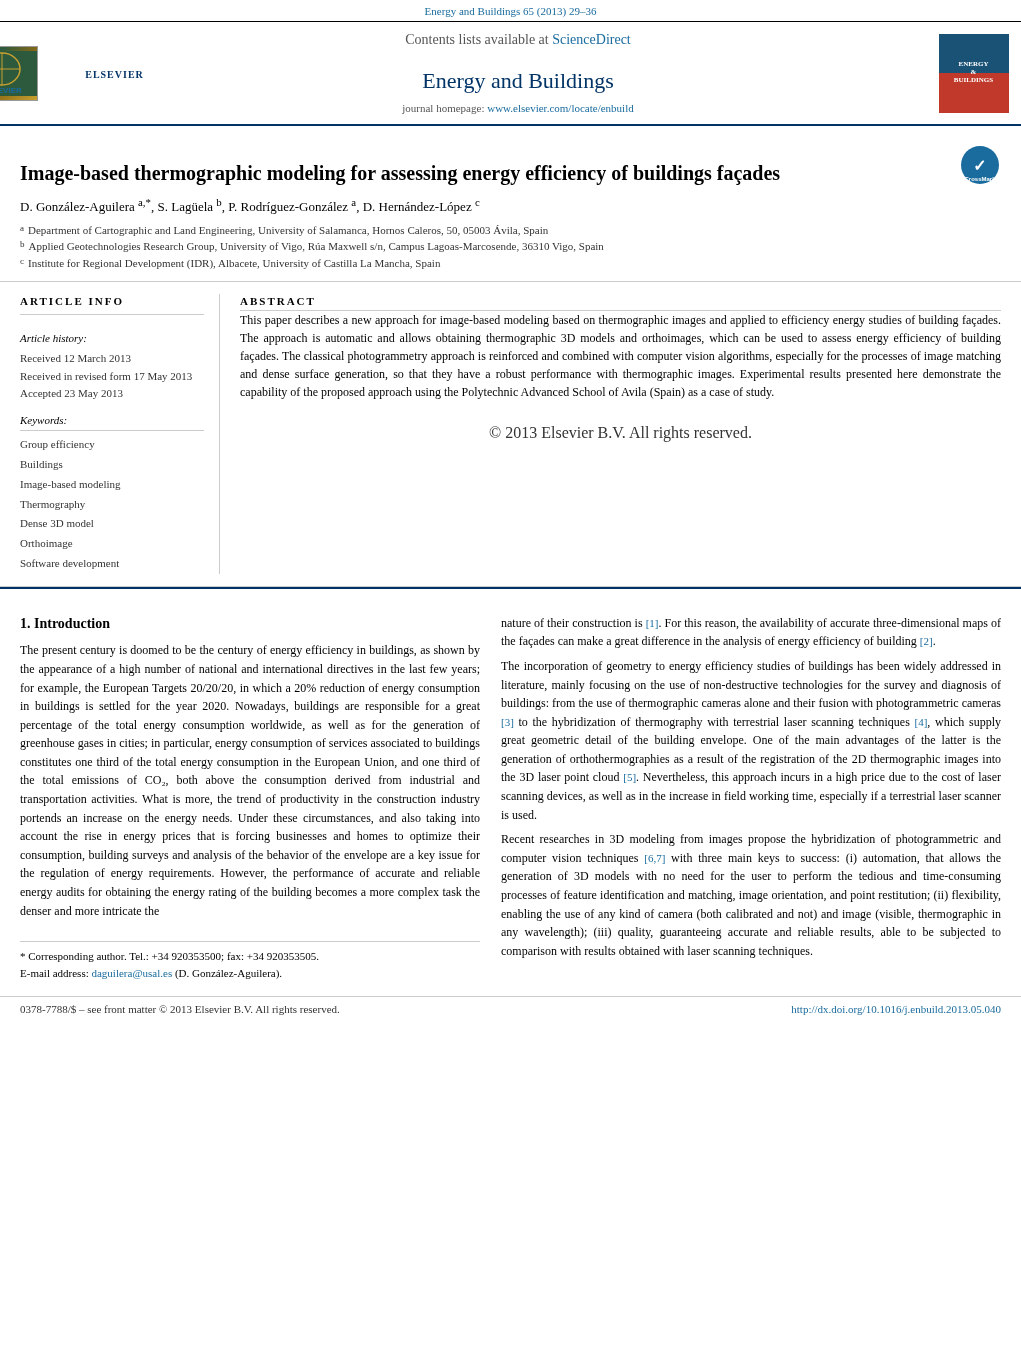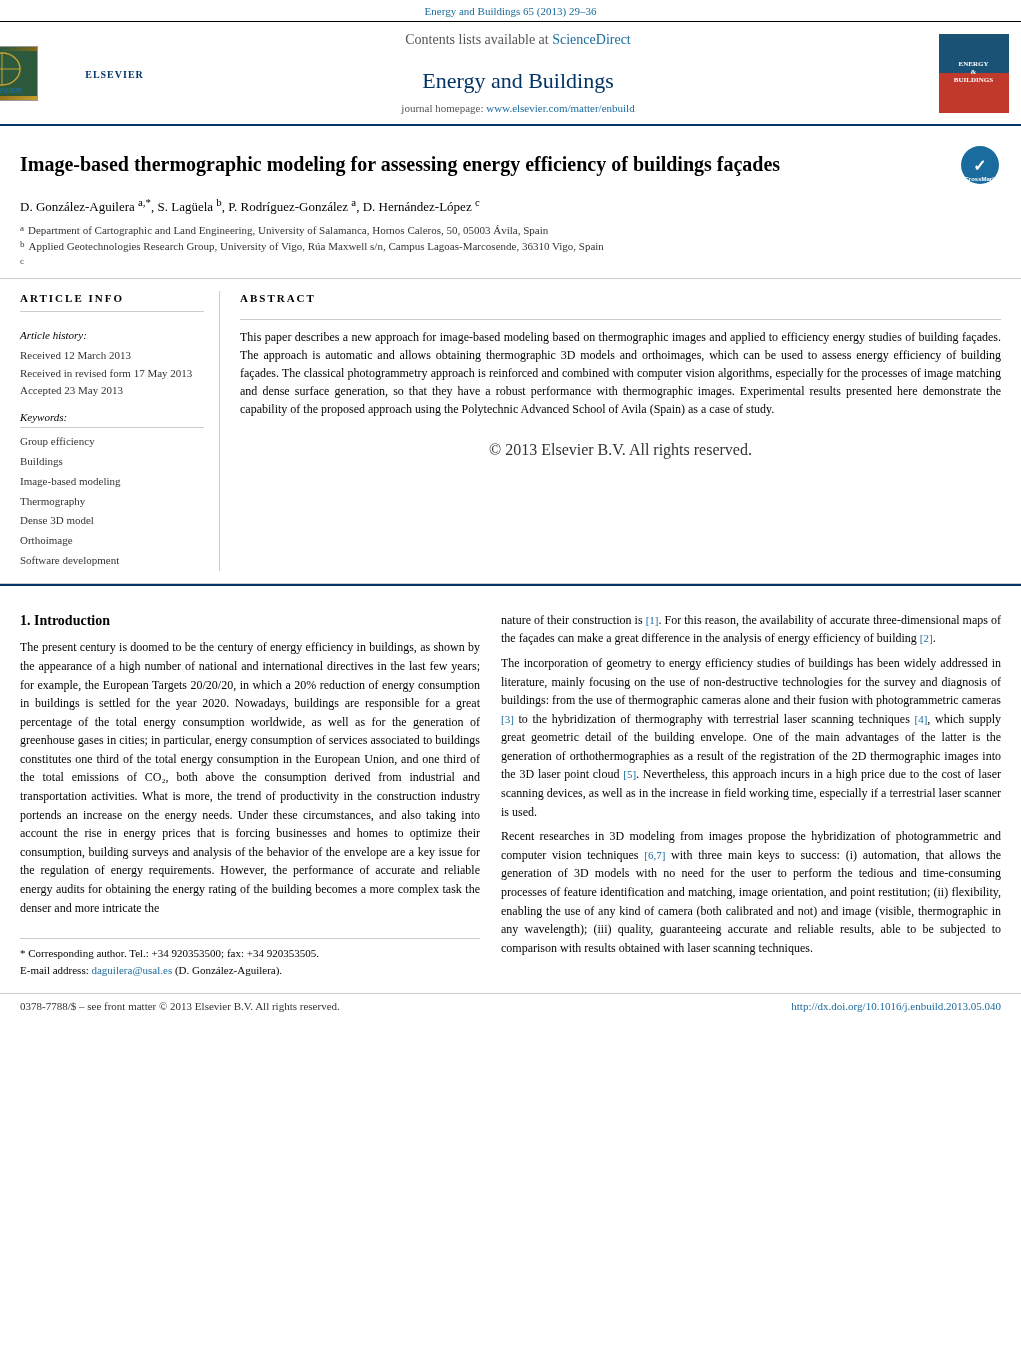"www.elsevier.com/matter/enbuild" a { text: www.elsevier.com/matter/enbuild -> www.elsevier.com/locate/enbuild }
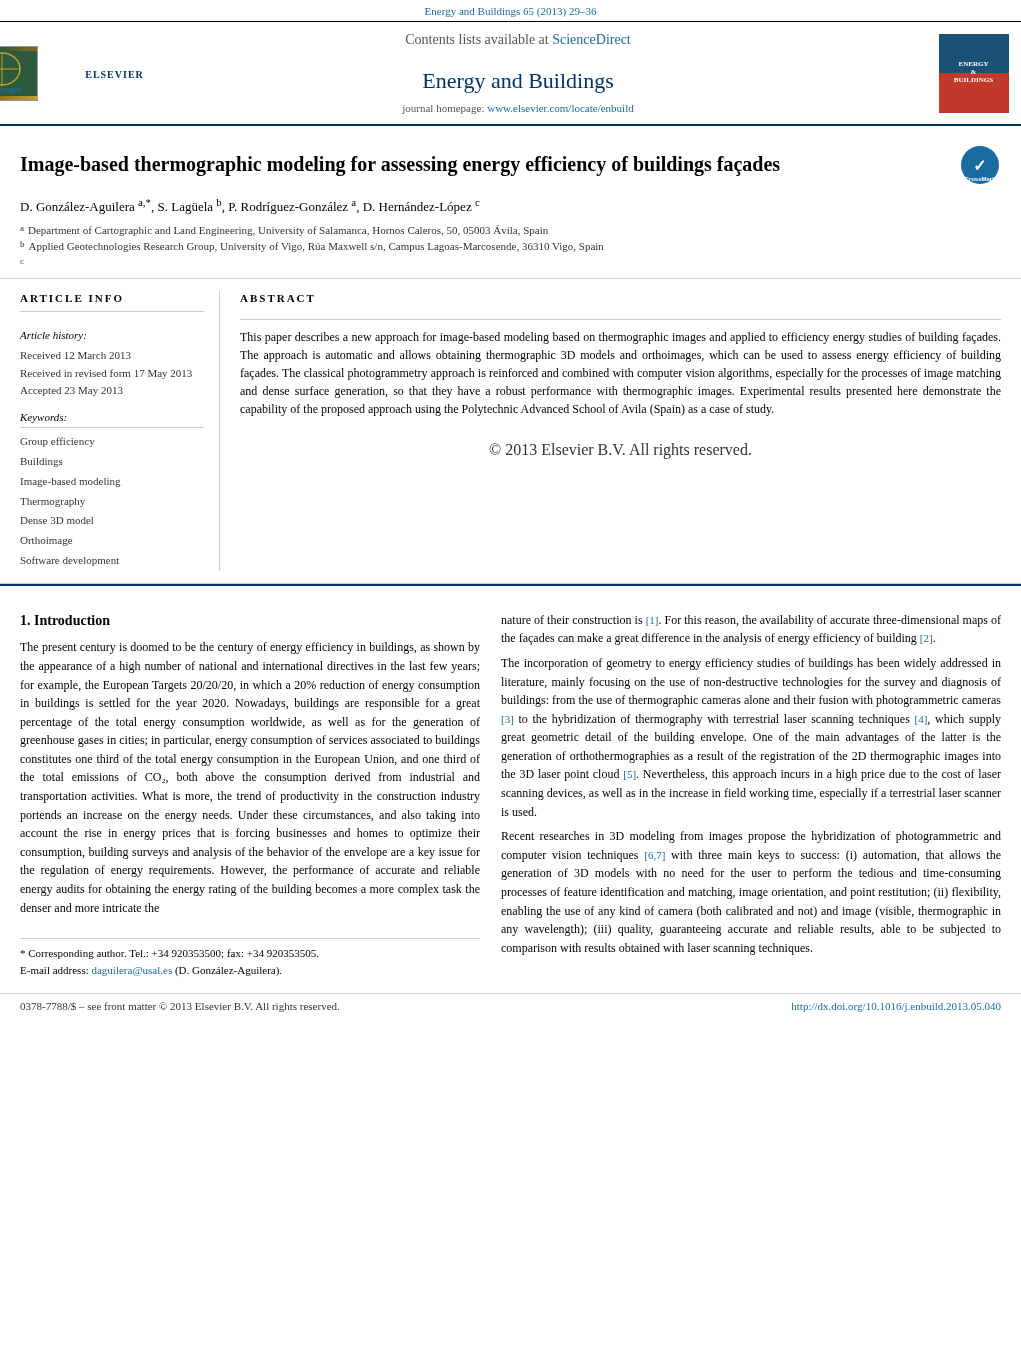"Image-based thermographic modeling for" .paper-title-row { align-items: center -> flex-end }
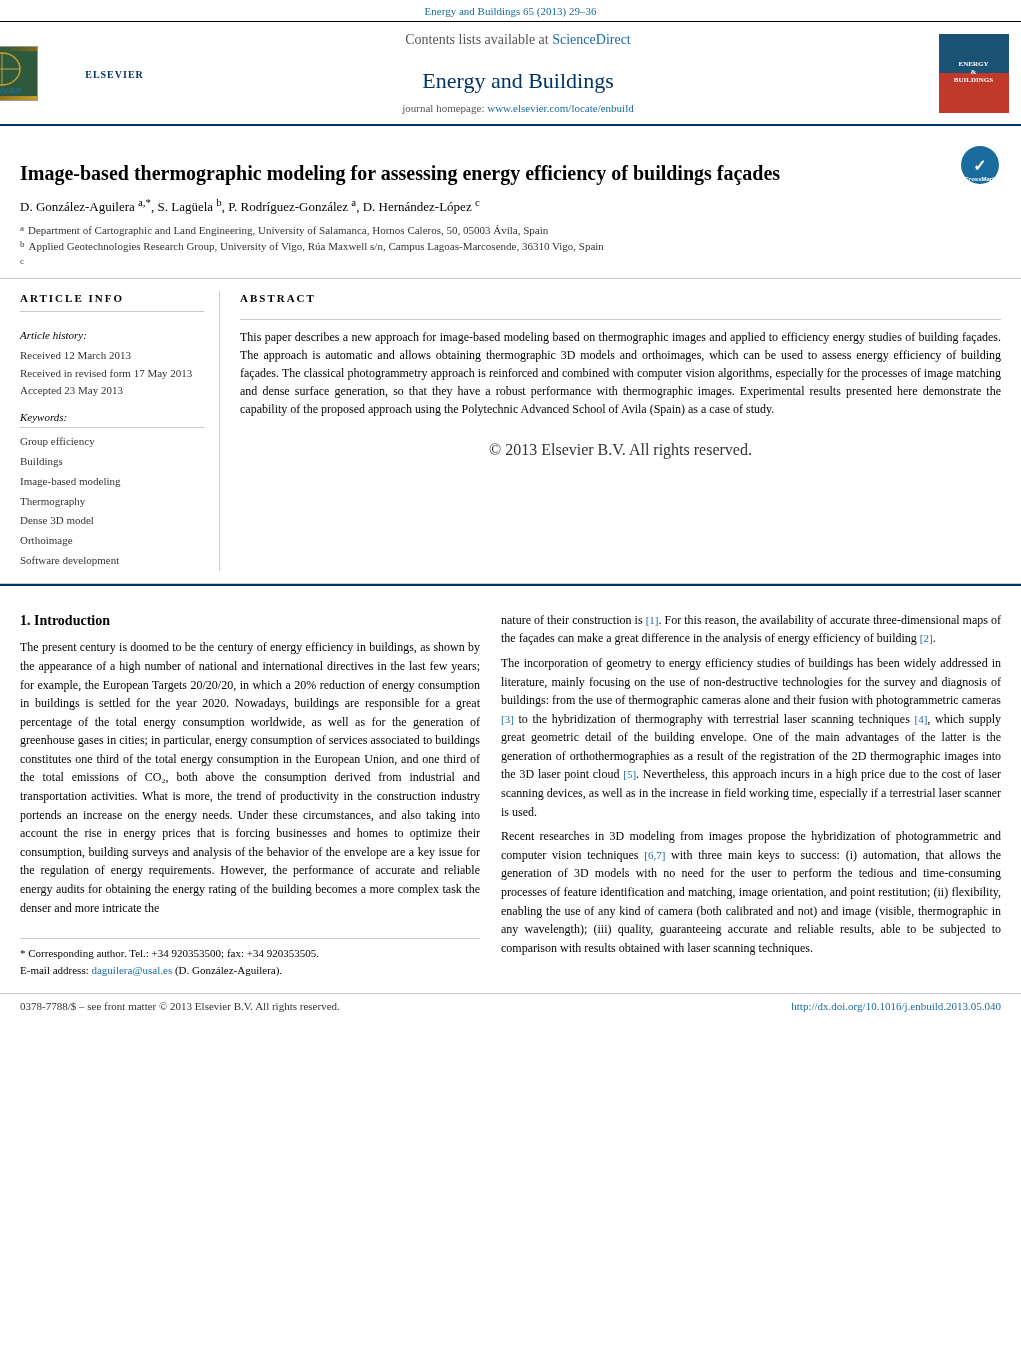"Institute for Regional Development" span { html: none -> <span>Institute for Regional Development (IDR), Albacete, University of Castilla La Mancha, Spain</span> }
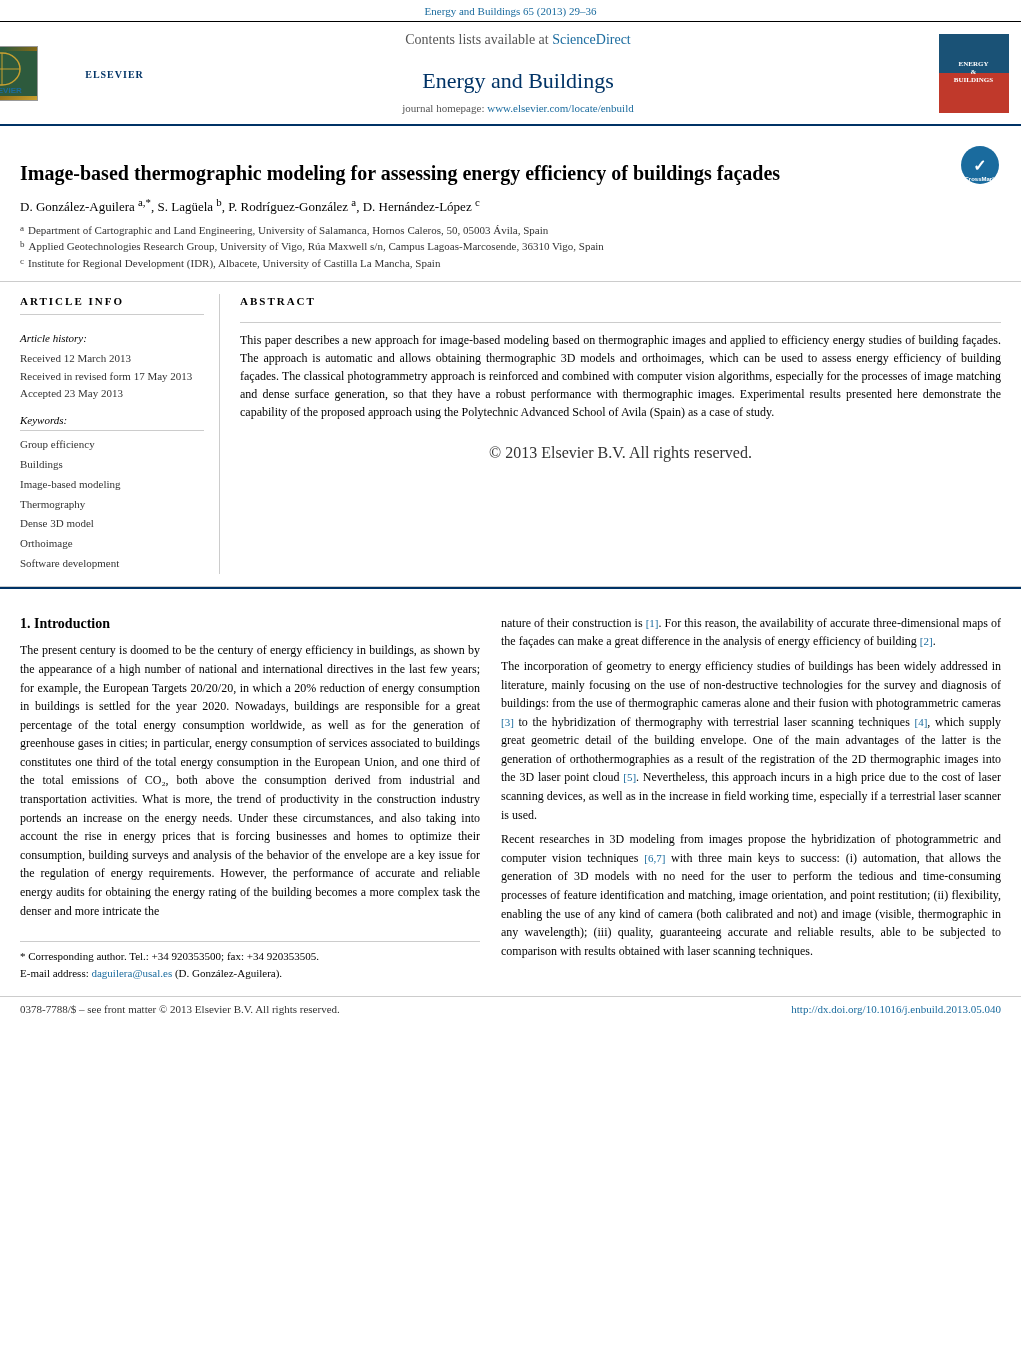"ABSTRACT" .abstract-title { margin-bottom: 8px -> none; padding-bottom: 12px -> 0 }
